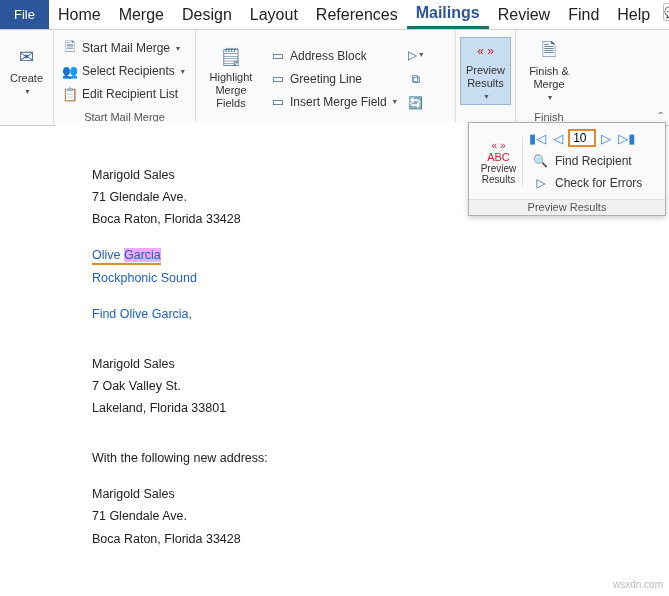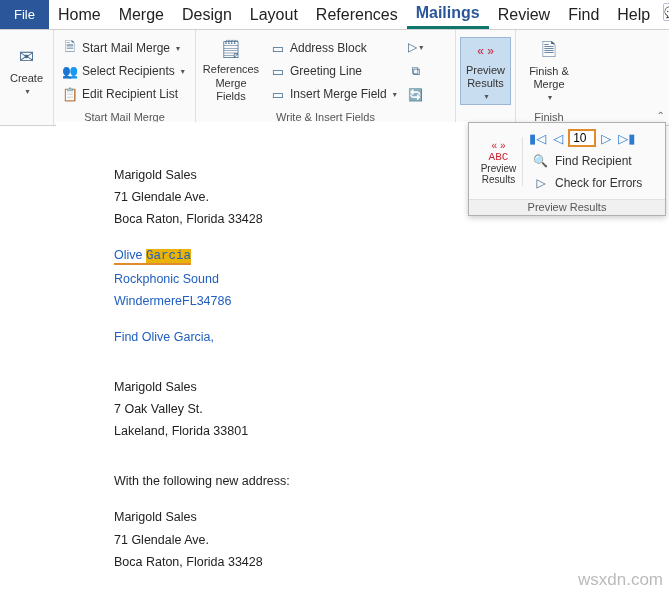"References Merge Fields" span { text: References -> Highlight }
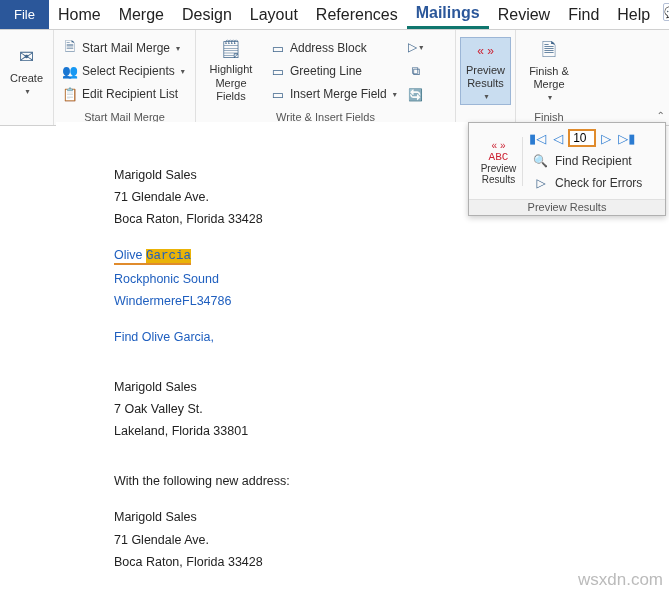"Write & Insert Fields" div.group-label { html: <div>Write &amp; Insert Fields</div> -> none }
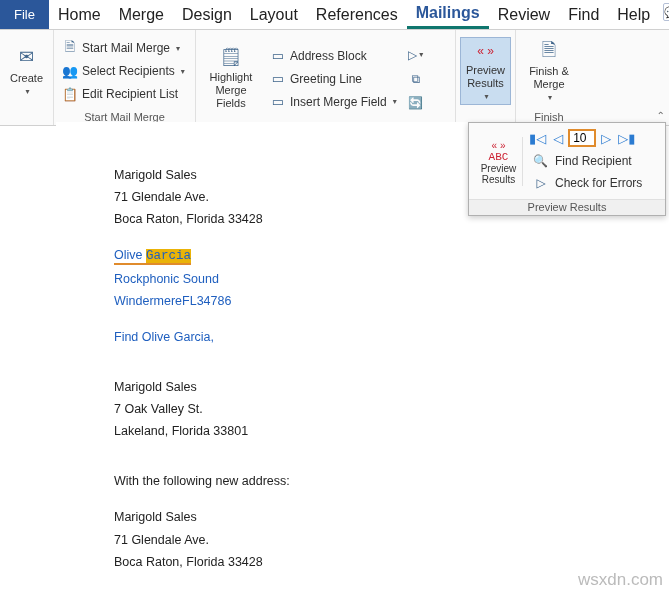"ABC" .preview-mini .abc { font-family: Liberation Mono, monospace -> none }
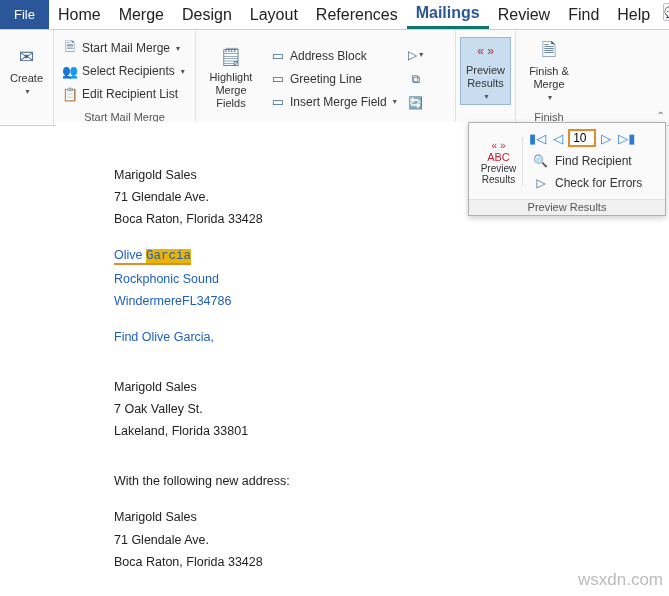"Marigold Sales" .page p { margin-left: 22px -> none }
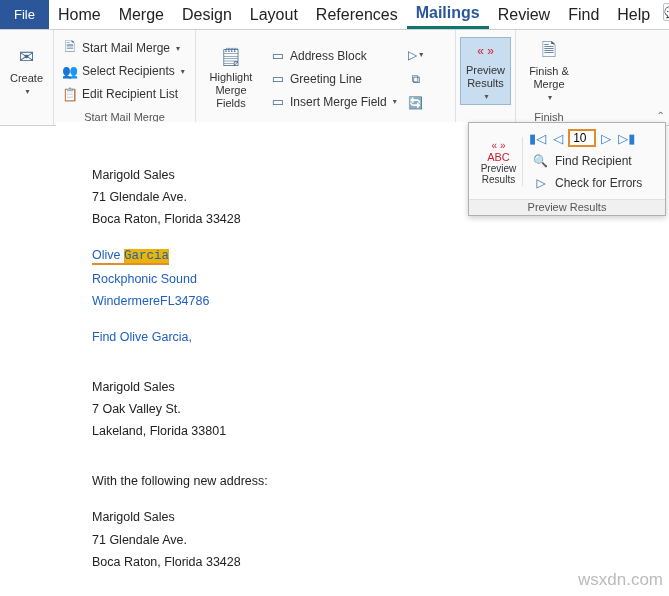"Garcia" .merge .sel { background: #eab308 -> #f0abfc; font-family: Liberation Mono, monospace -> none }
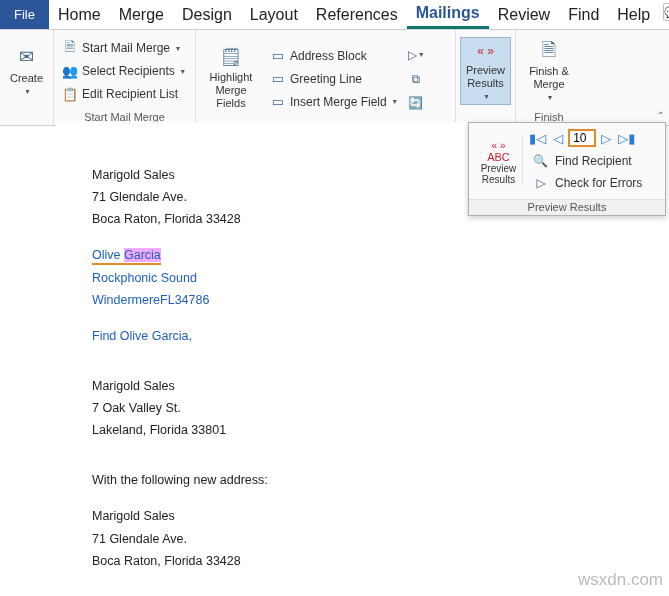"WindermereFL34786" p.merge { html: <p><span>Windermere</span><span>FL</span><span>34786</span></p> -> none }
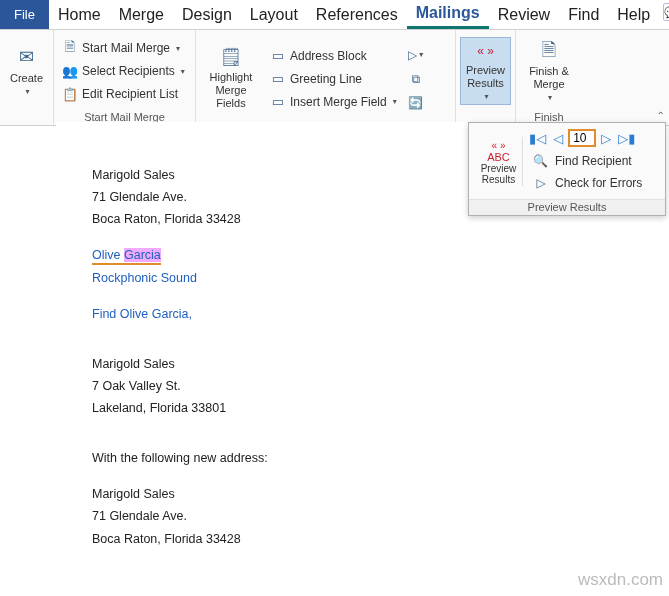"wsxdn.com" .watermark { font-size: 17px -> 10px }
